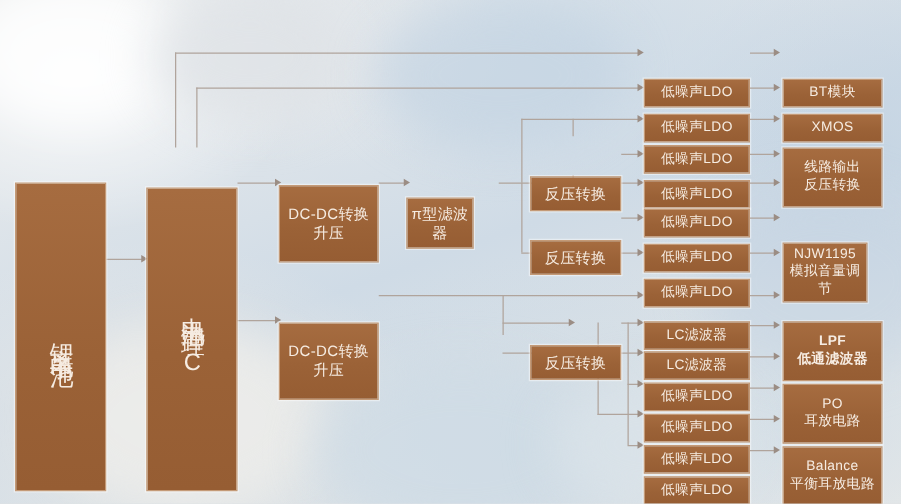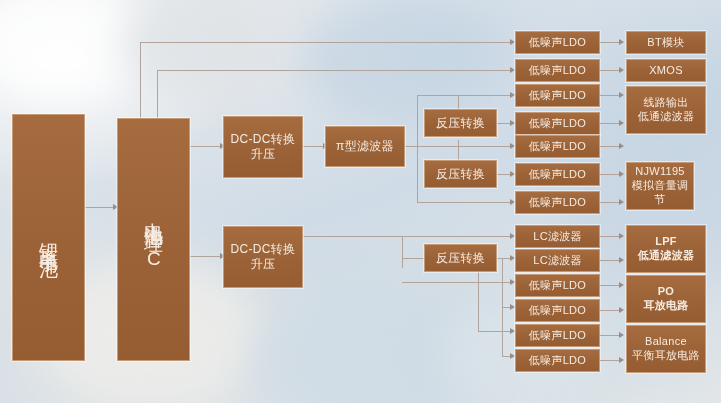"低噪声LDO" .node { margin-top: none -> 32px }
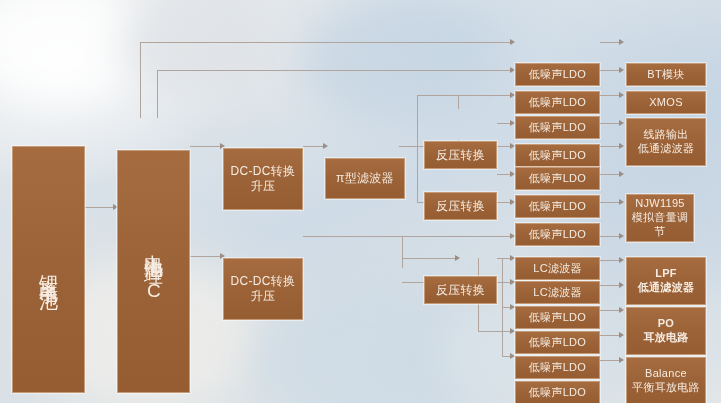"线路输出" span.lbl { text: 低通滤波器 -> 反压转换 }
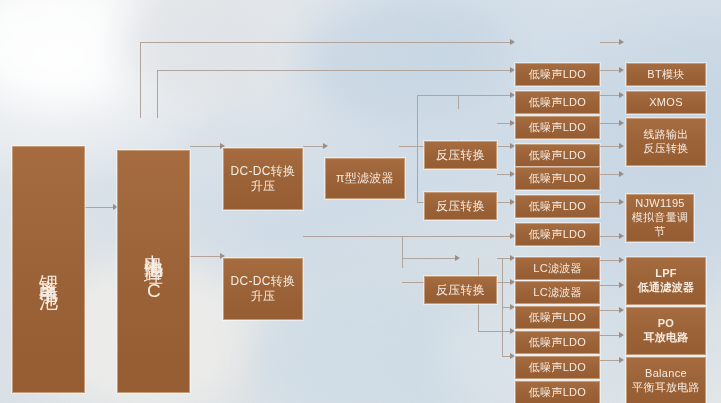"π型滤波器" div.node { width: 80px -> 54px }
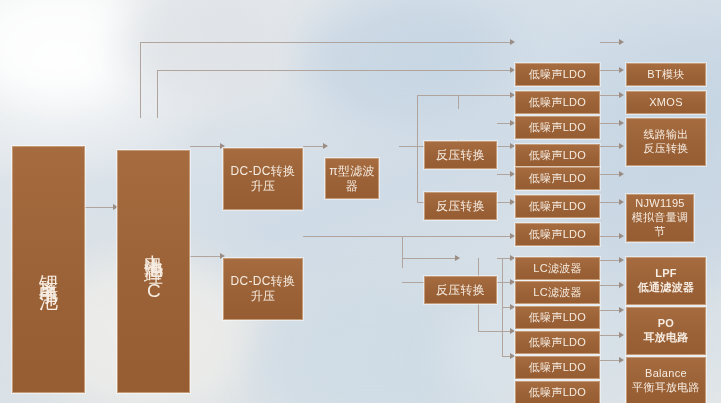"PO" div.node { font-weight: bold -> none }
